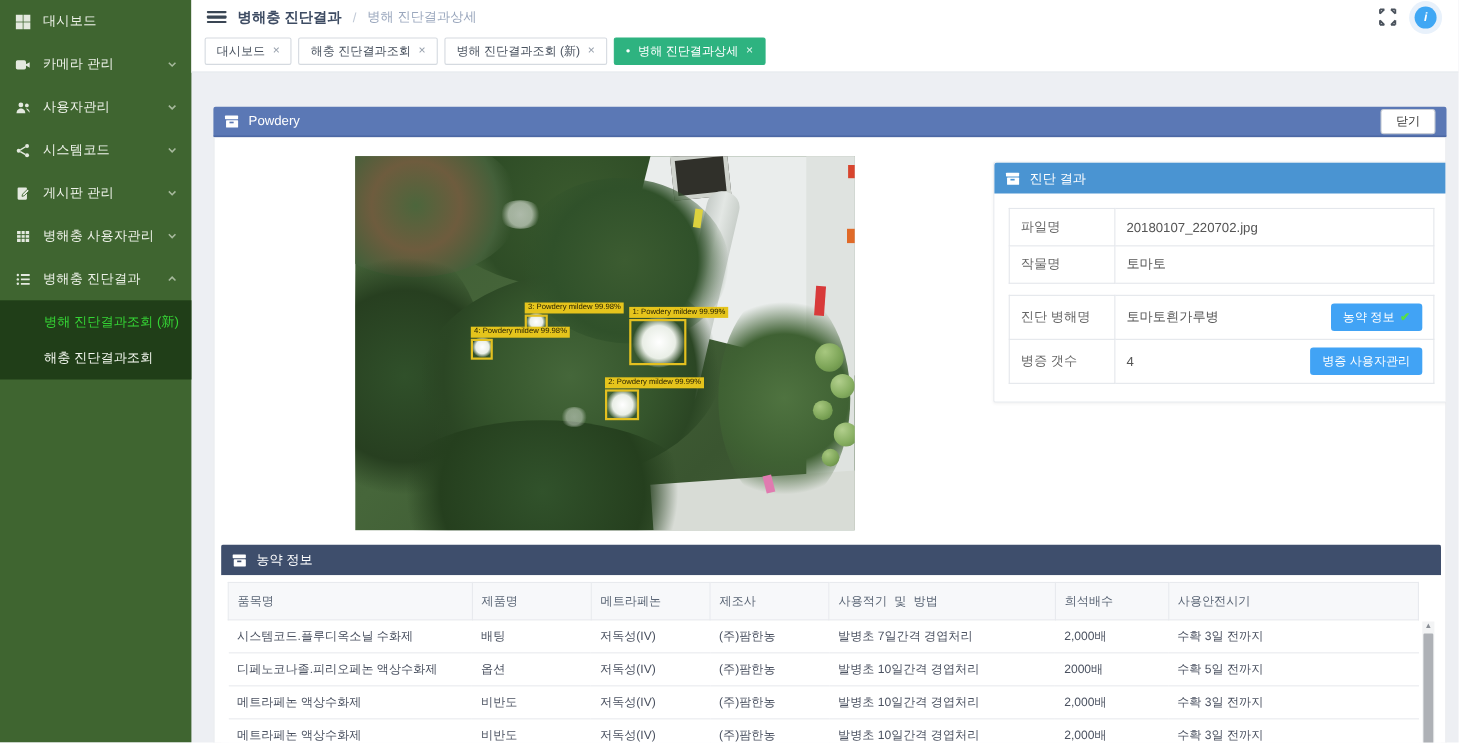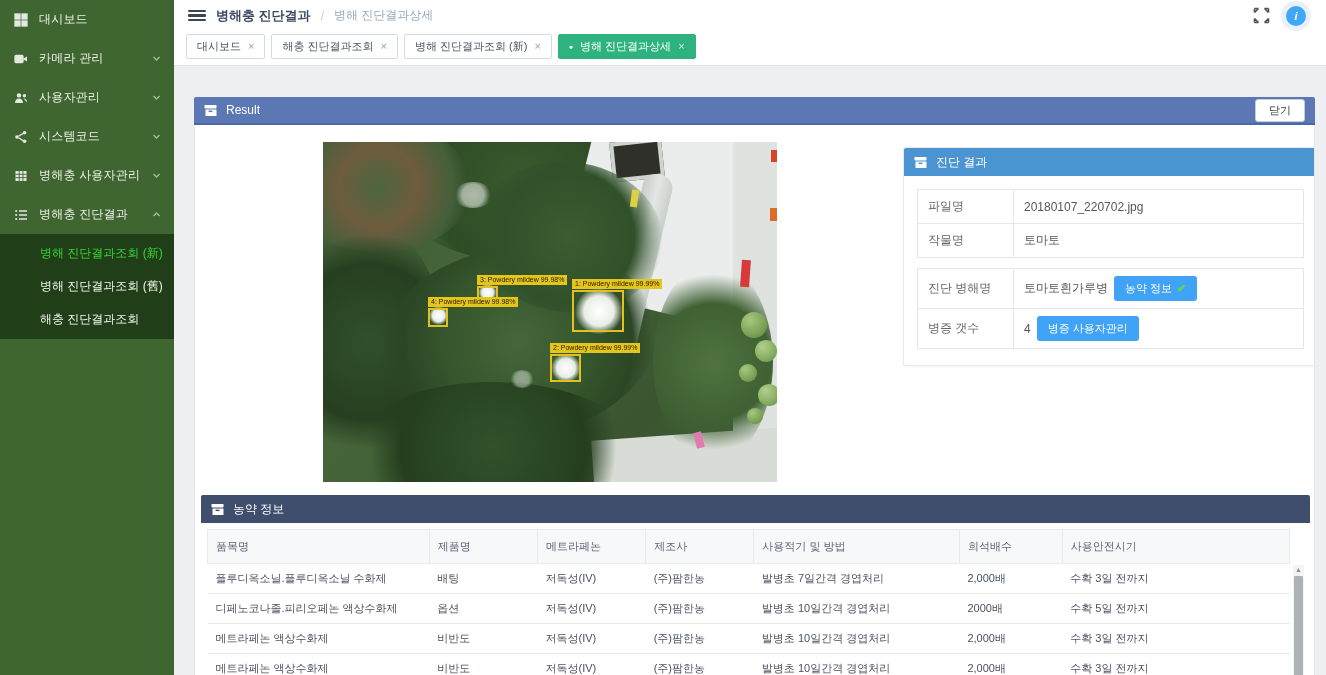"Result" span { text: Result -> Powdery }
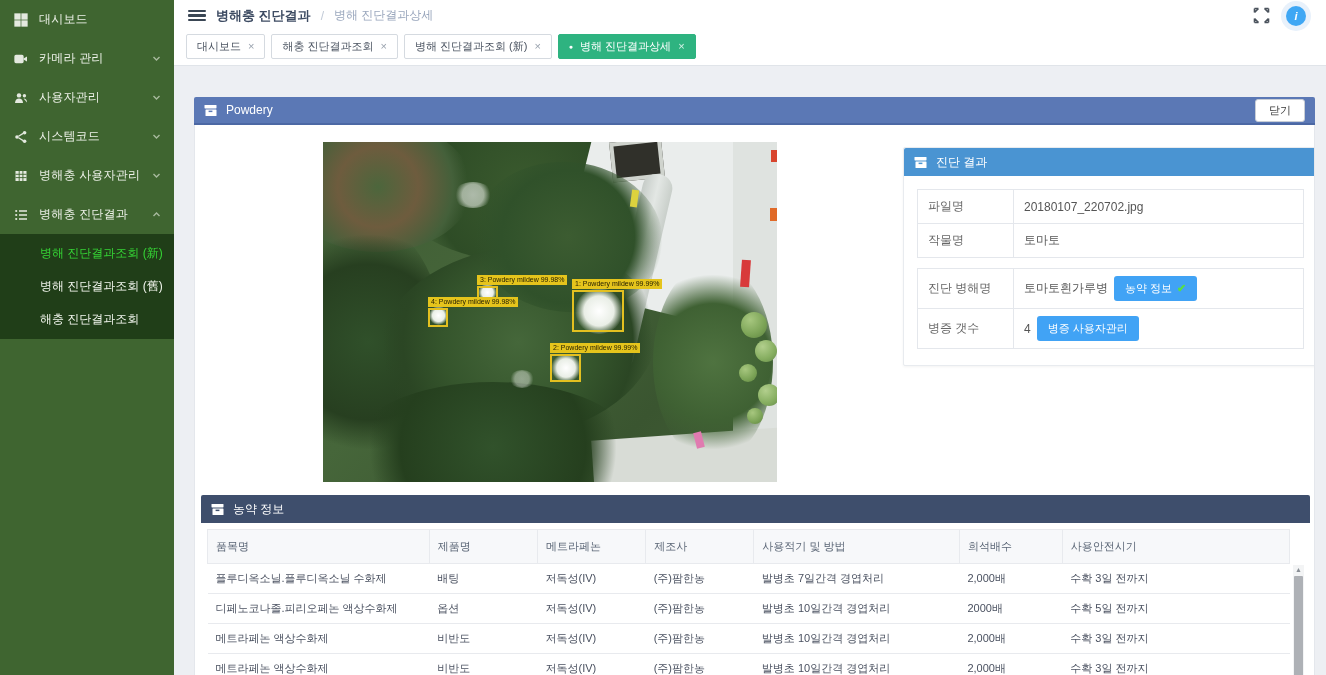"게시판 관리" div.side-item { html: none -> <div> <span> <svg> <rect></rect> <path></path> </svg> </span> <span>게시판 관리</span> <span> <svg> <path></path> </svg> </span> </div> }
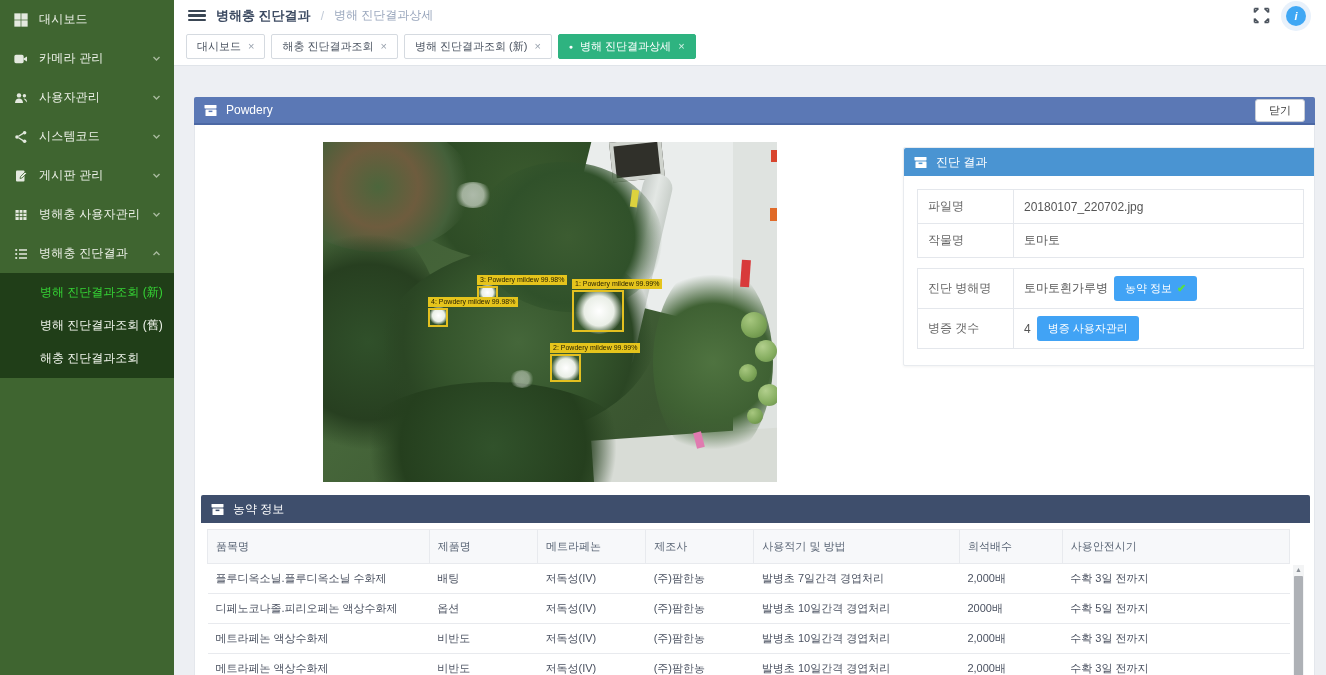"토마토흰가루병" .val-flex { justify-content: flex-start -> space-between }
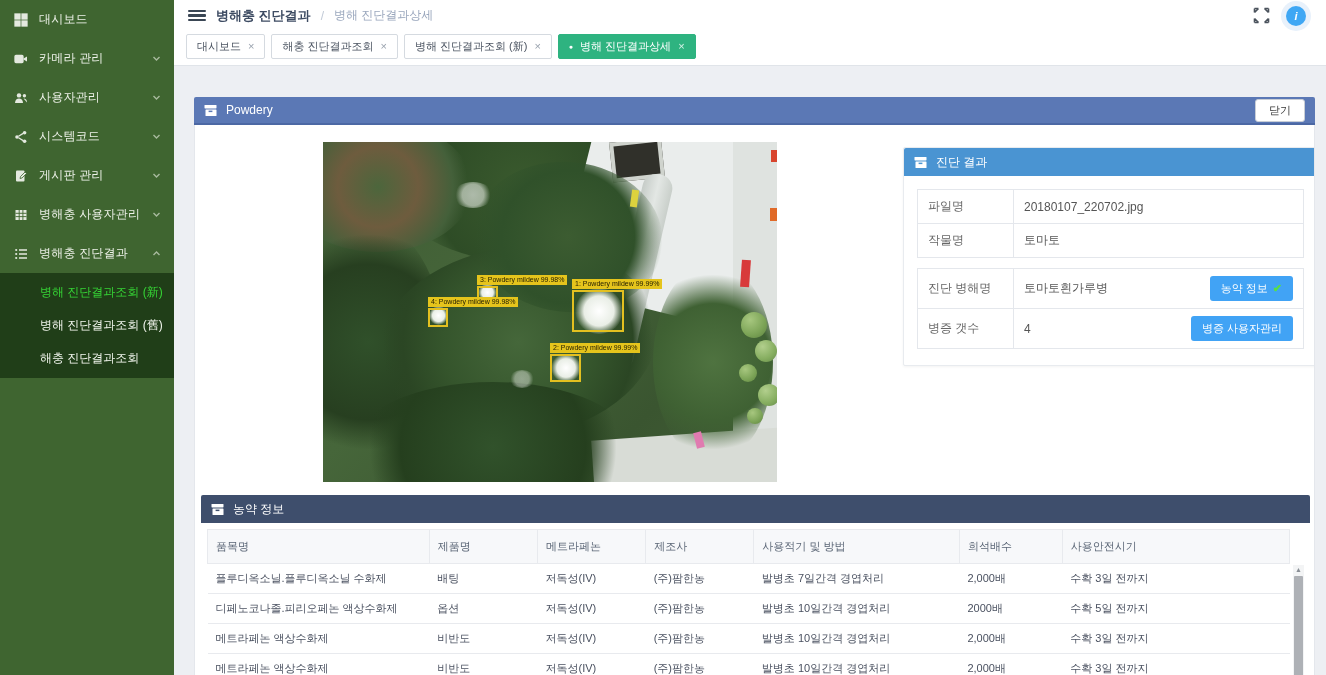"병해 진단결과조회 (舊)" div.sub-item { html: <div>병해 진단결과조회 (舊)</div> -> none }
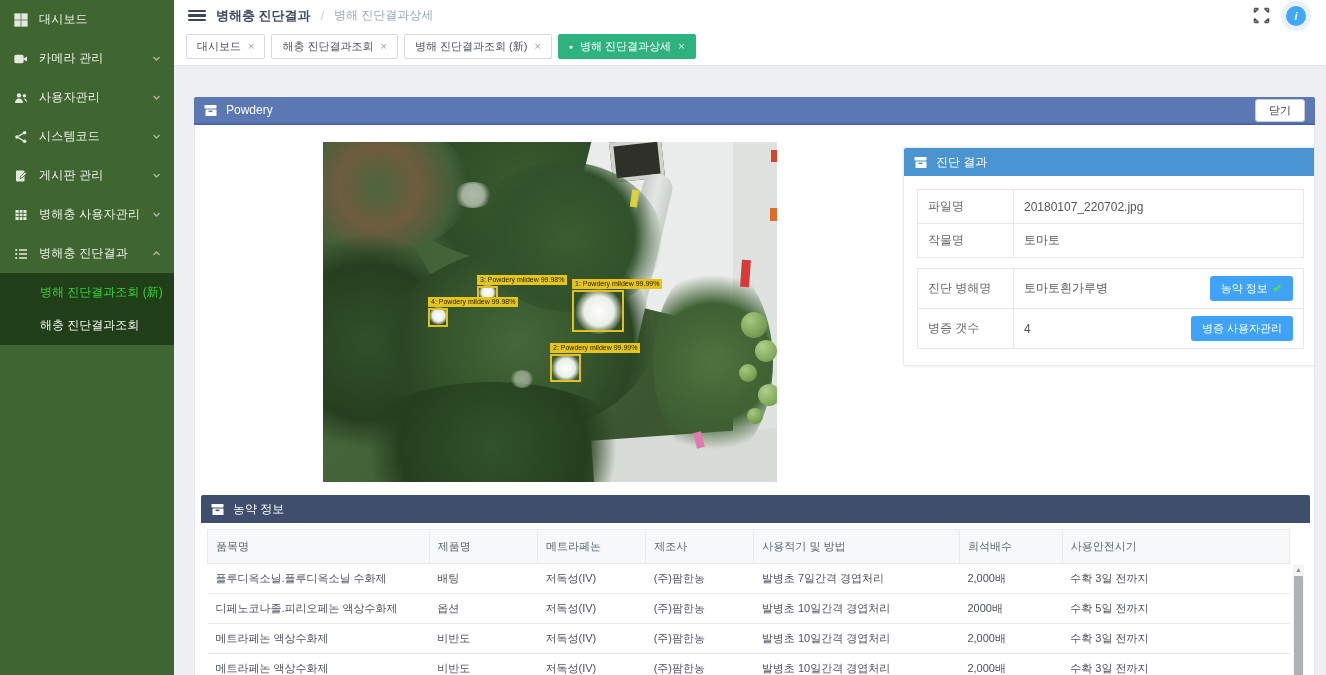"품목명" table.pest thead th { font-family: none -> Liberation Mono, monospace }
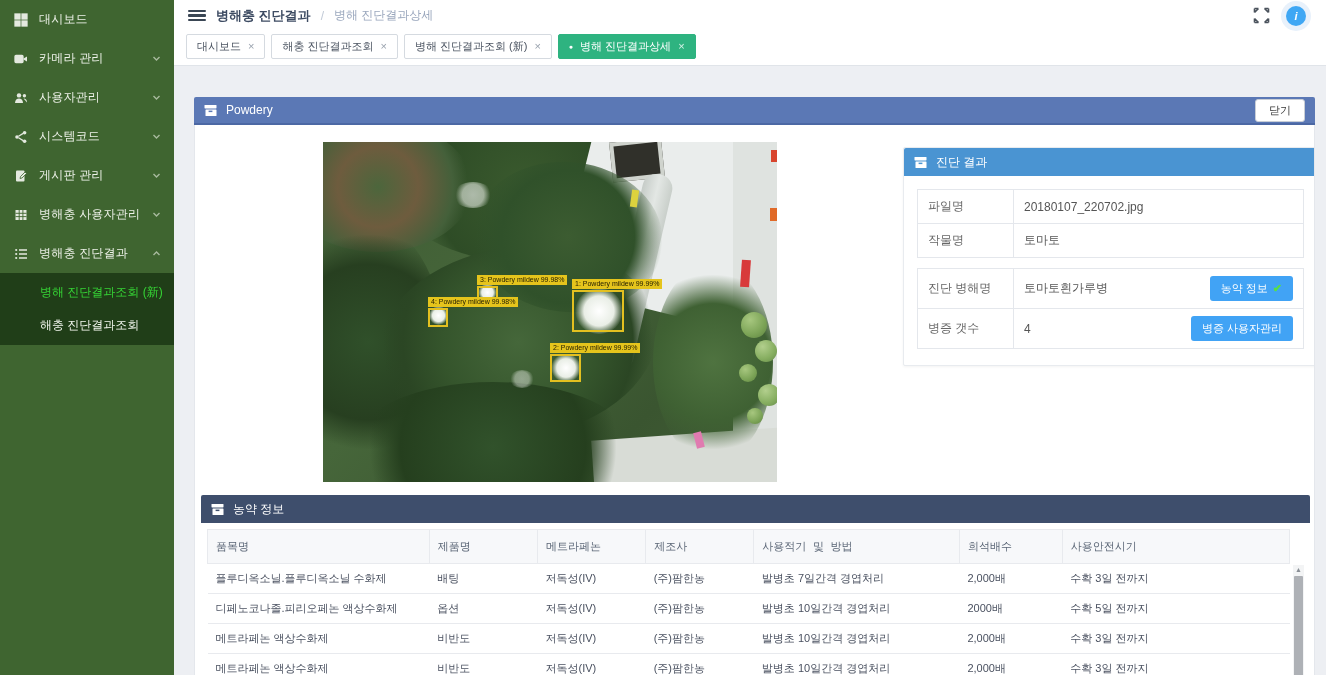"플루디옥소닐.플루디옥소닐 수화제" td { text: 플루디옥소닐.플루디옥소닐 -> 시스템코드.플루디옥소닐 }
